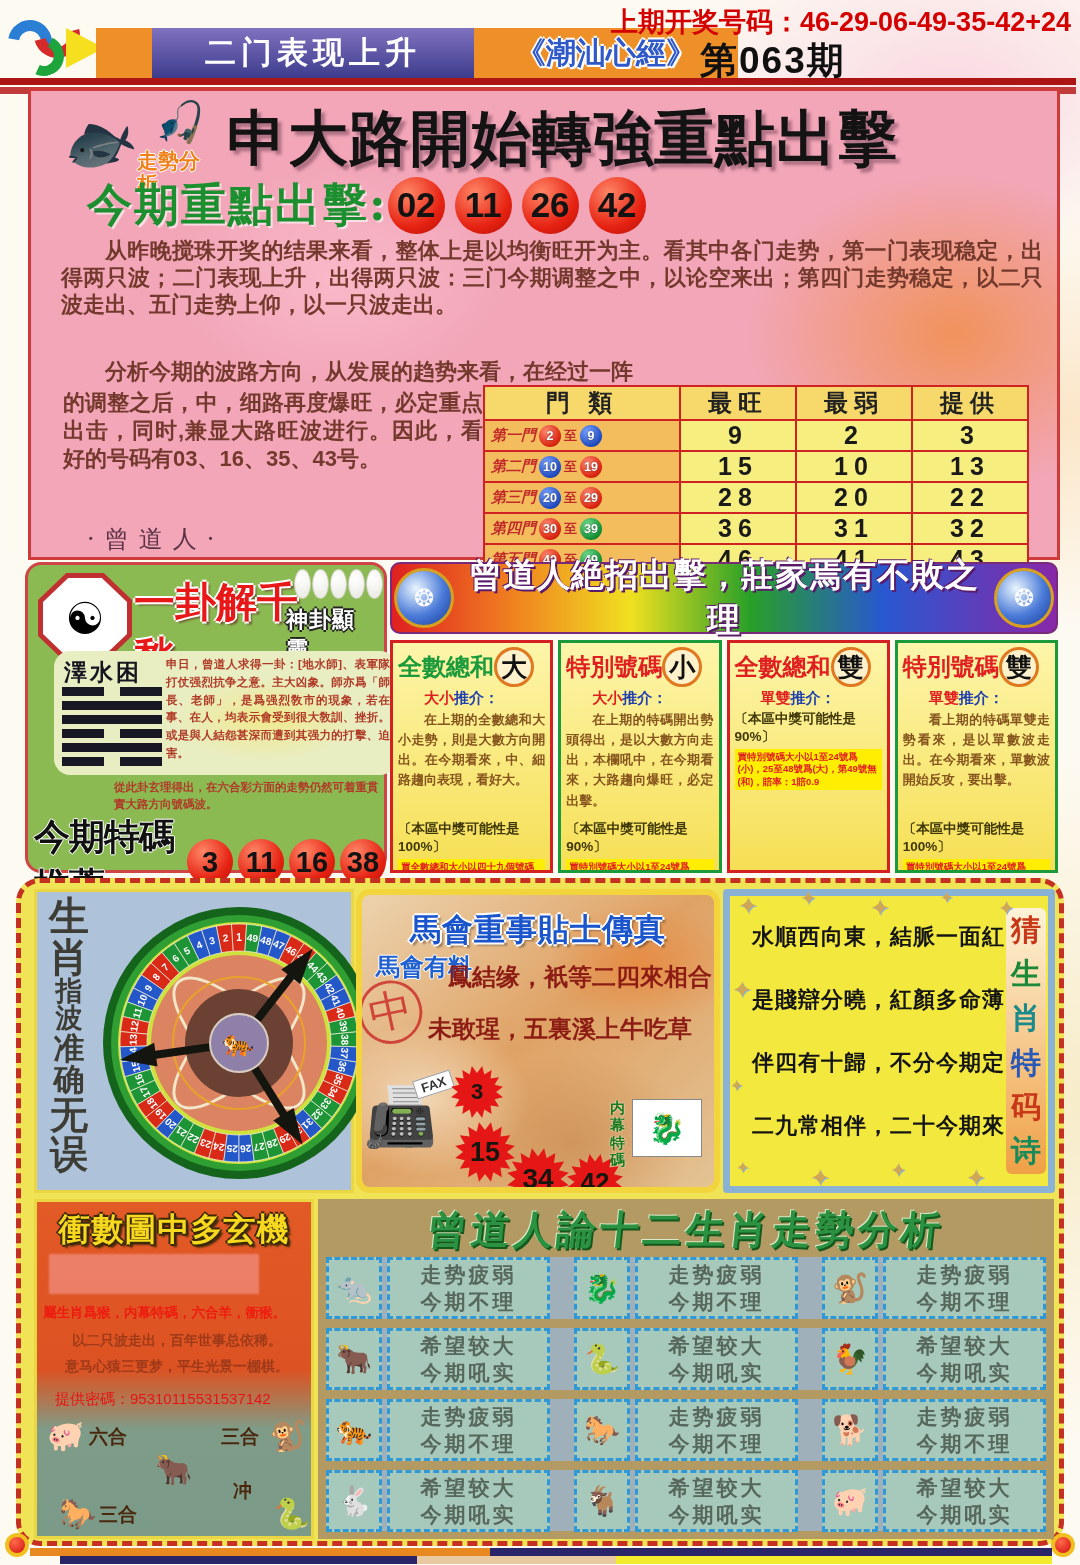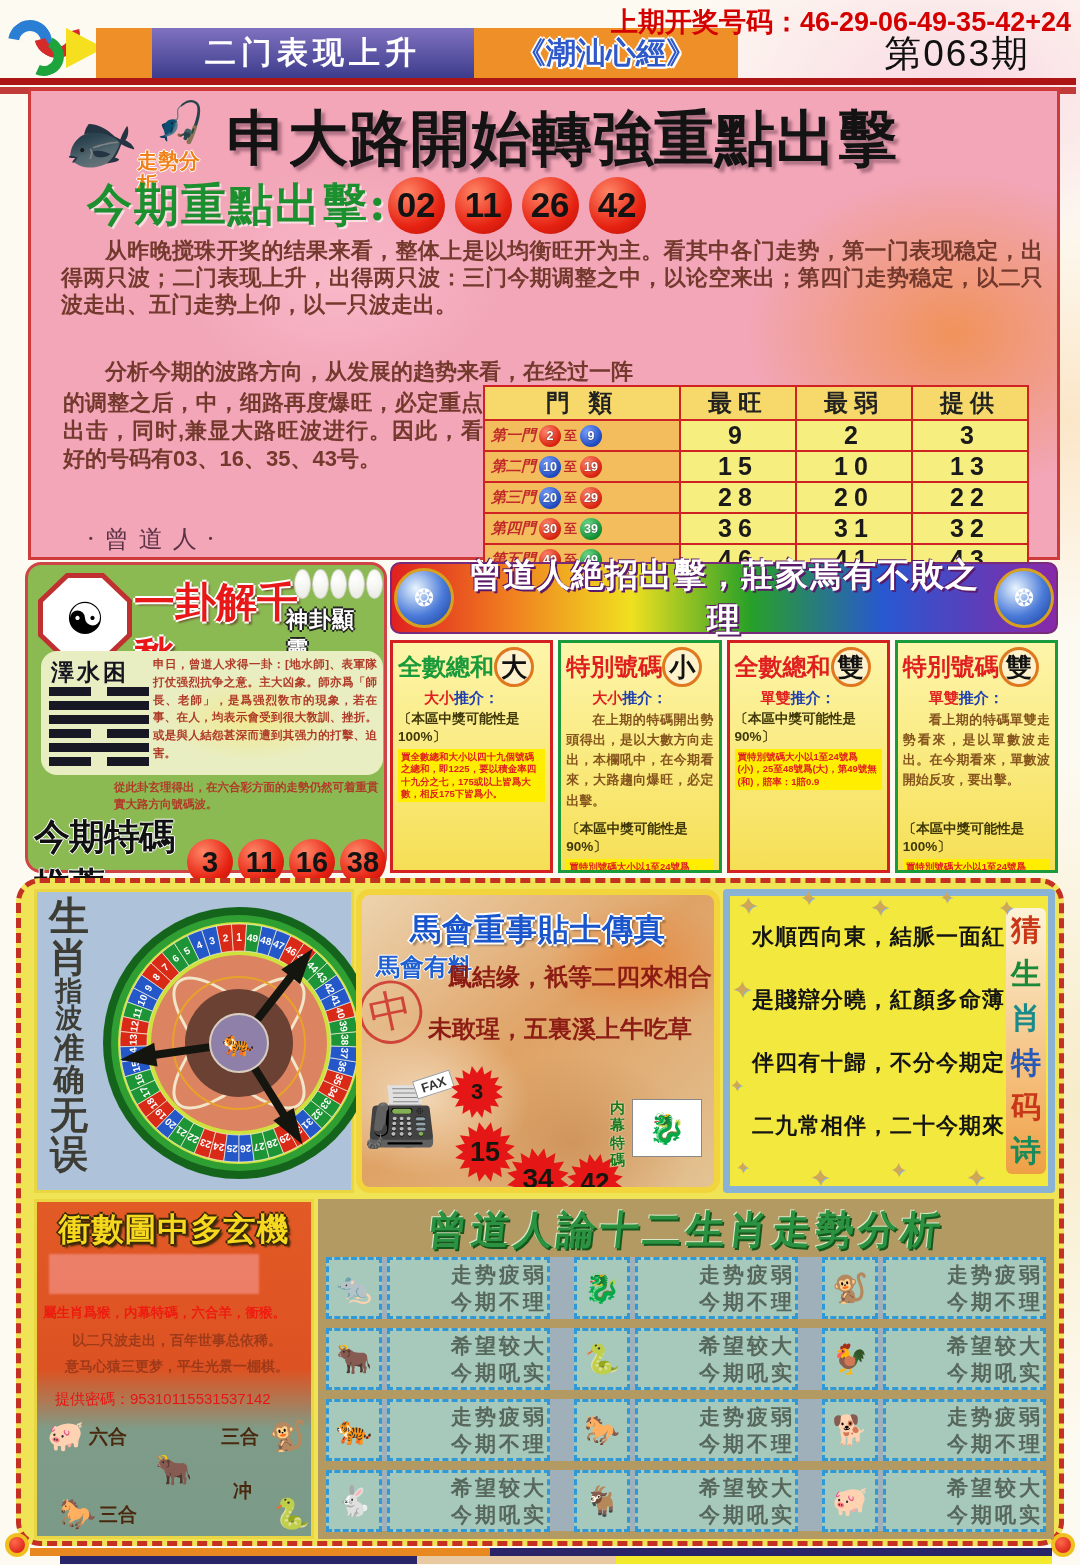"第063期" #issue { font-weight: 400 -> 700; text-align: right -> left; top: 29px -> 36px }
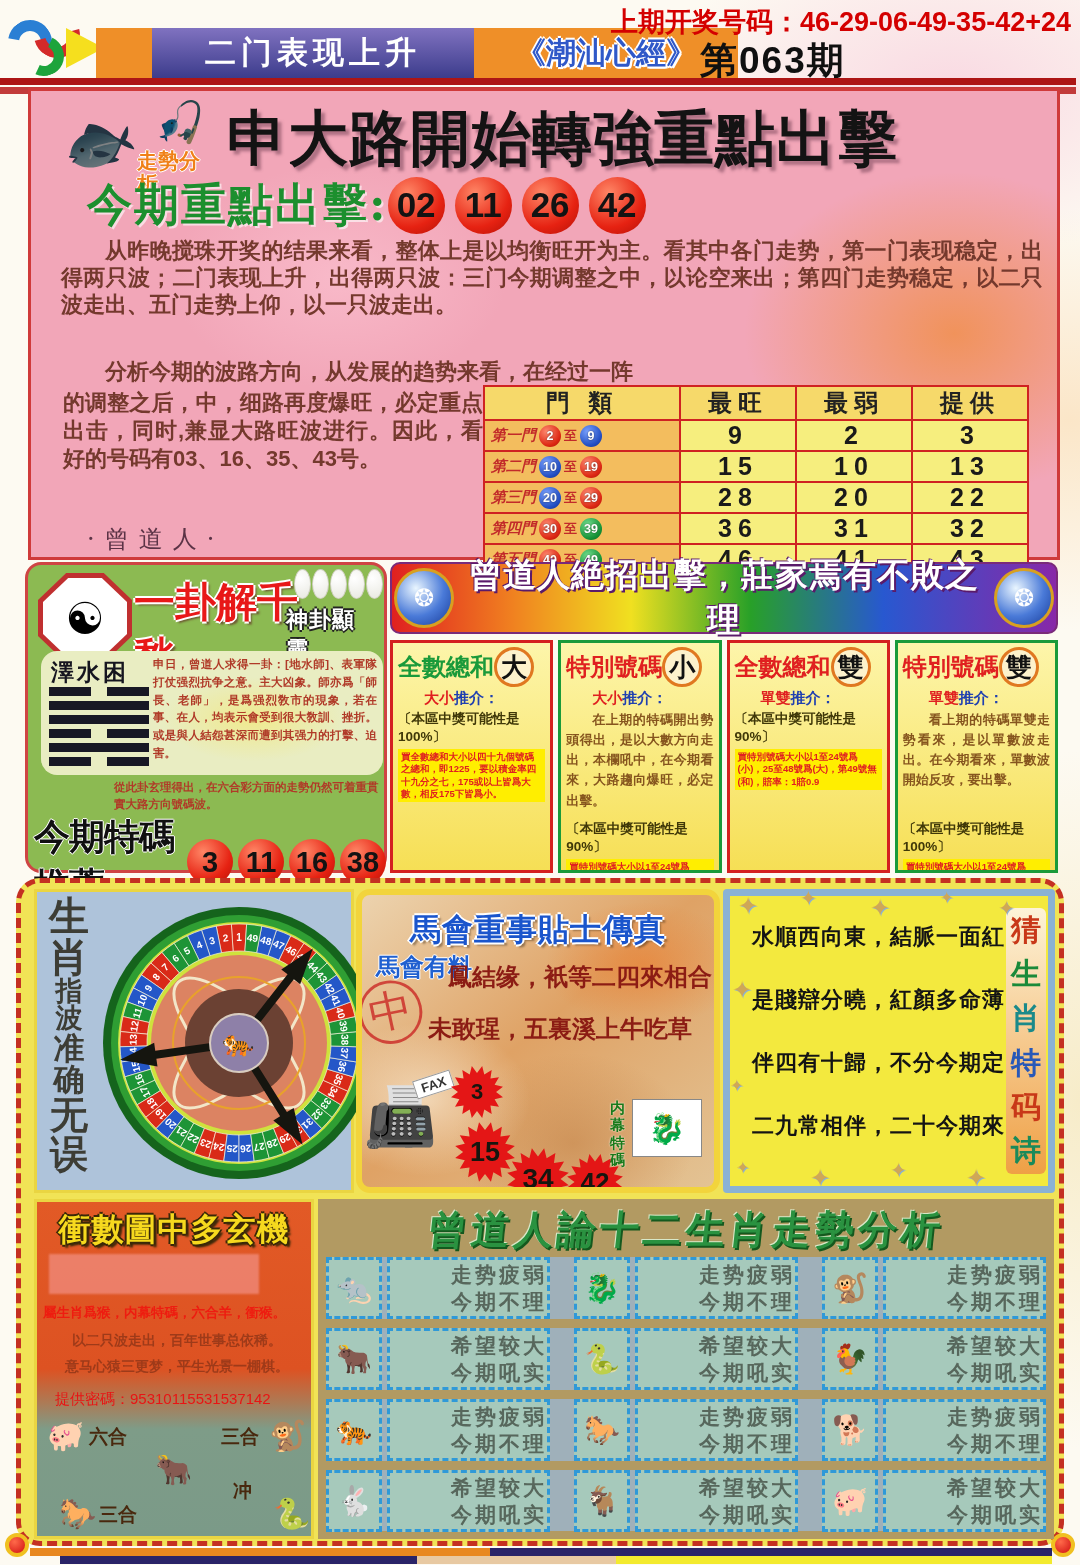"澤水困" #guacard { left: 13px -> 26px }
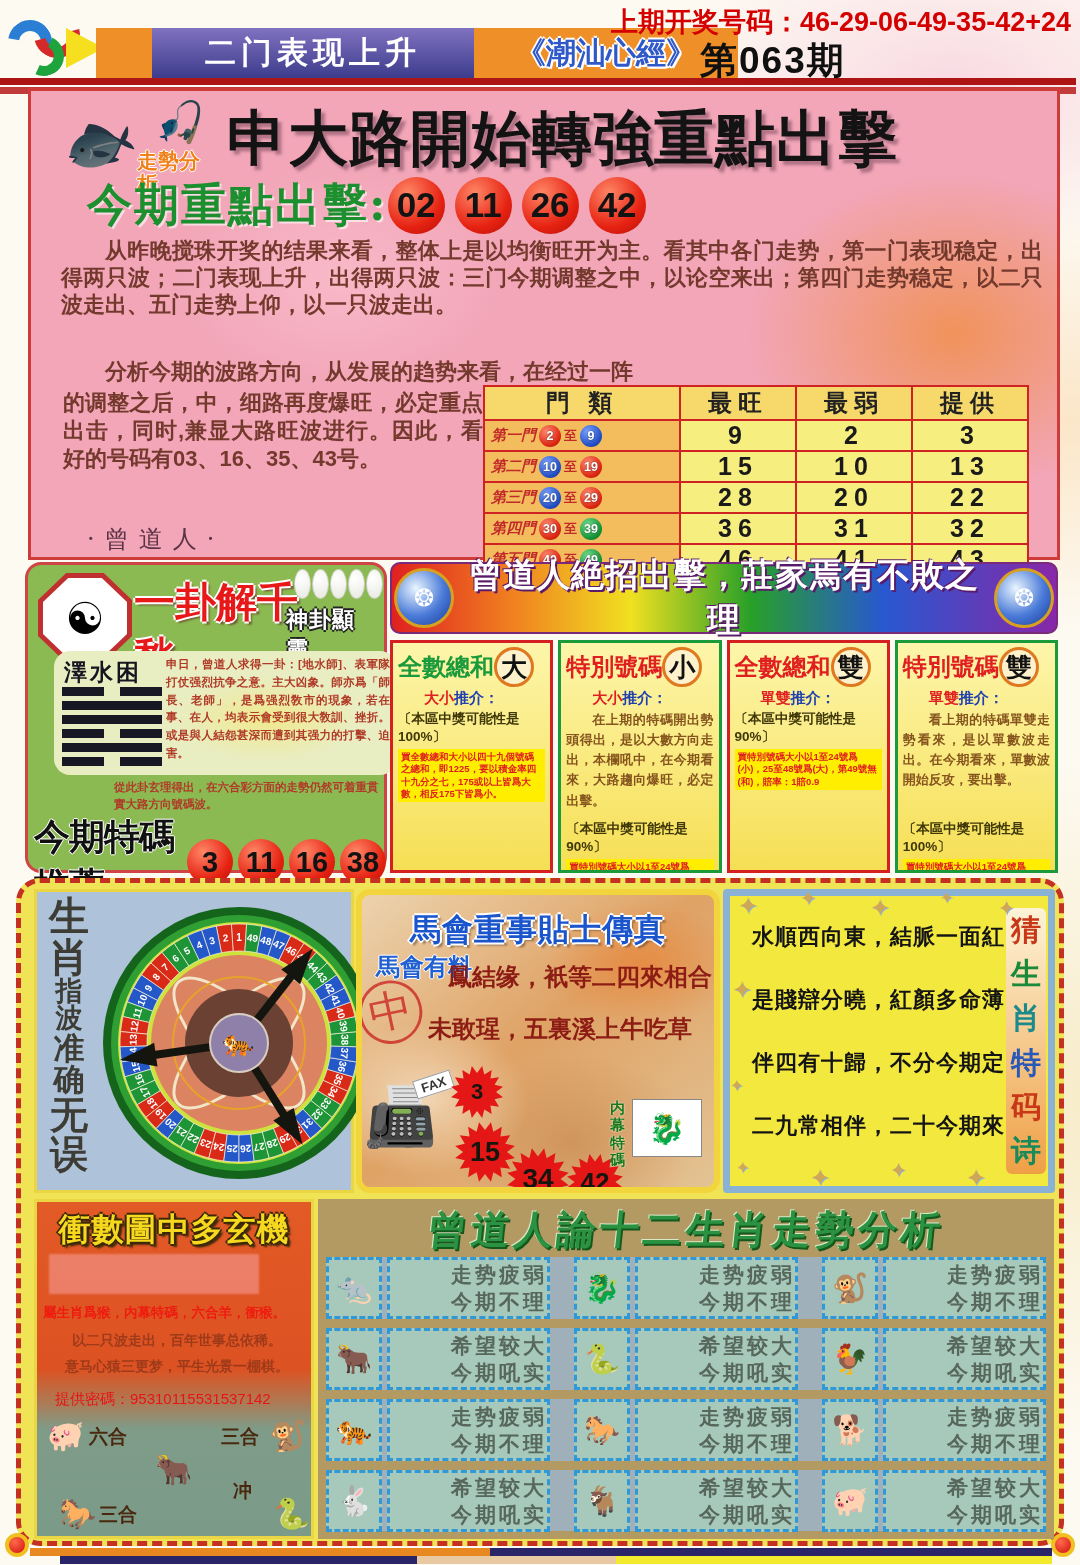"在上期的全數總和大小走勢，則是大數方向開出。在今期看來，中、細路趨向表現，看好大" div.ac-body { html: none -> <div>在上期的全數總和大小走勢，則是大數方向開出。在今期看來，中、細路趨向表現，看好大。</div> }
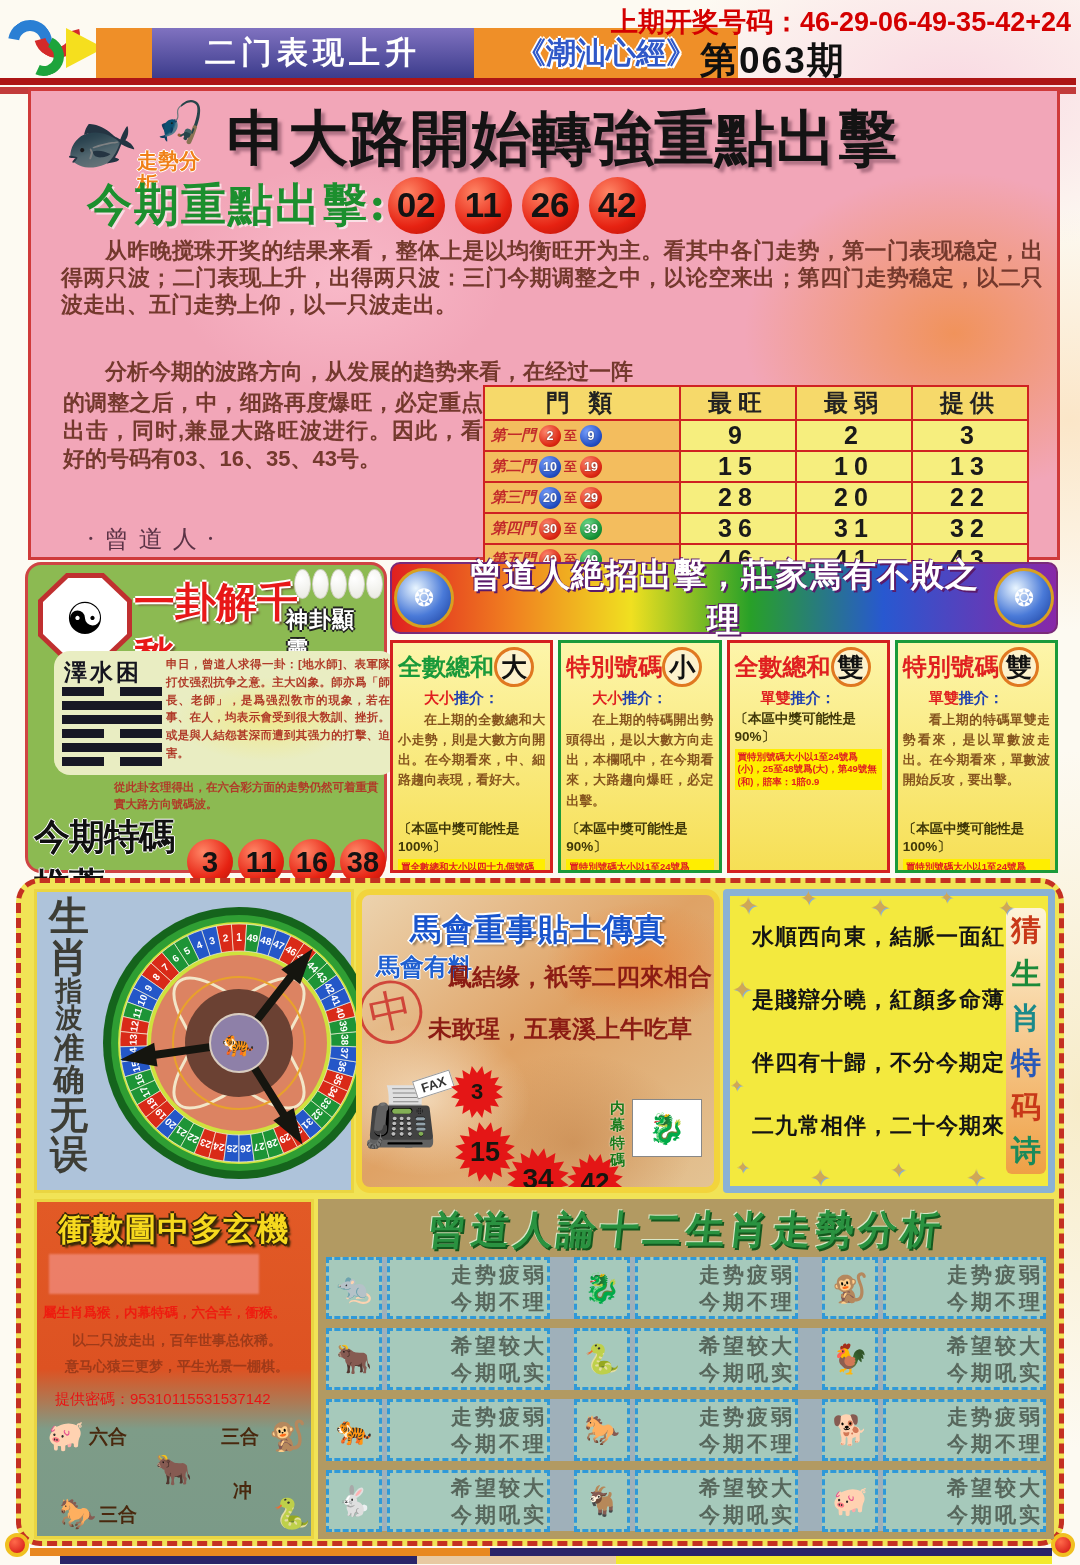"走势疲弱" .z-text { align-items: flex-end -> center }
